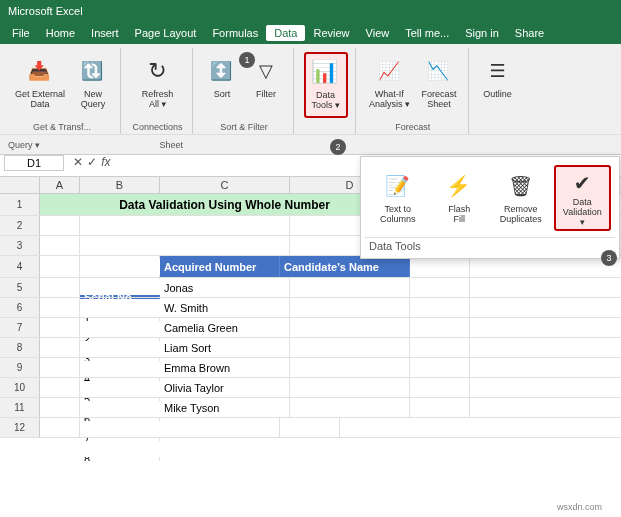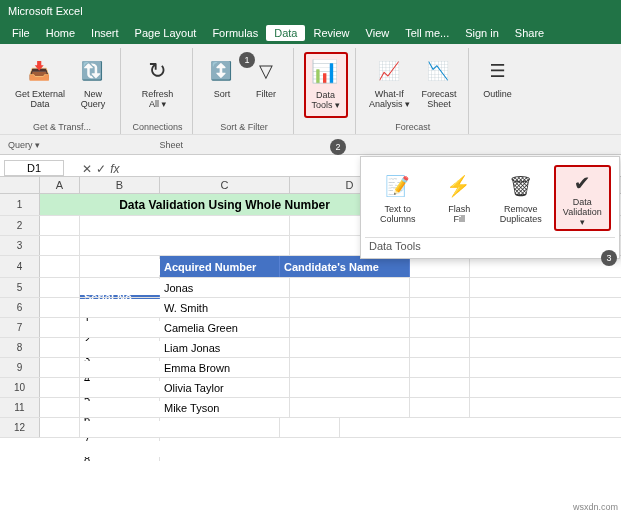"D1" .formula-bar { align-items: flex-end -> flex-start; gap: 18px -> 9px }
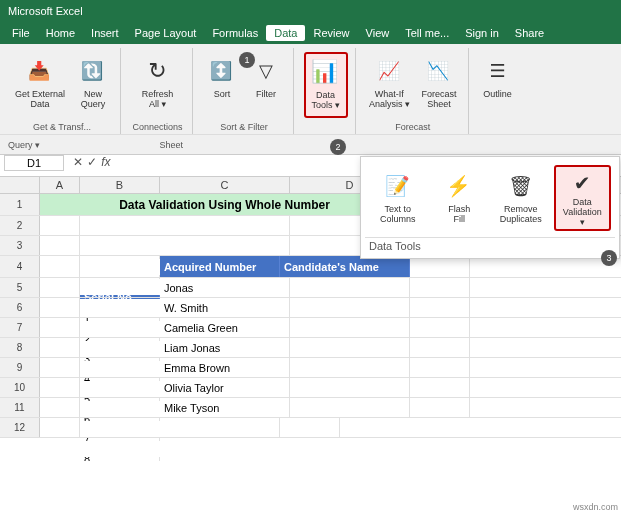"Liam Jonas" div.cell { text: Jonas -> Sort }
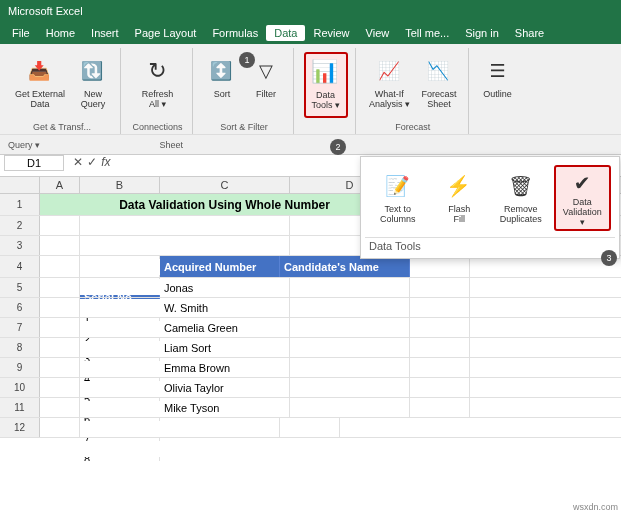"wsxdn.com" .watermark { right: 0 -> 16px }
